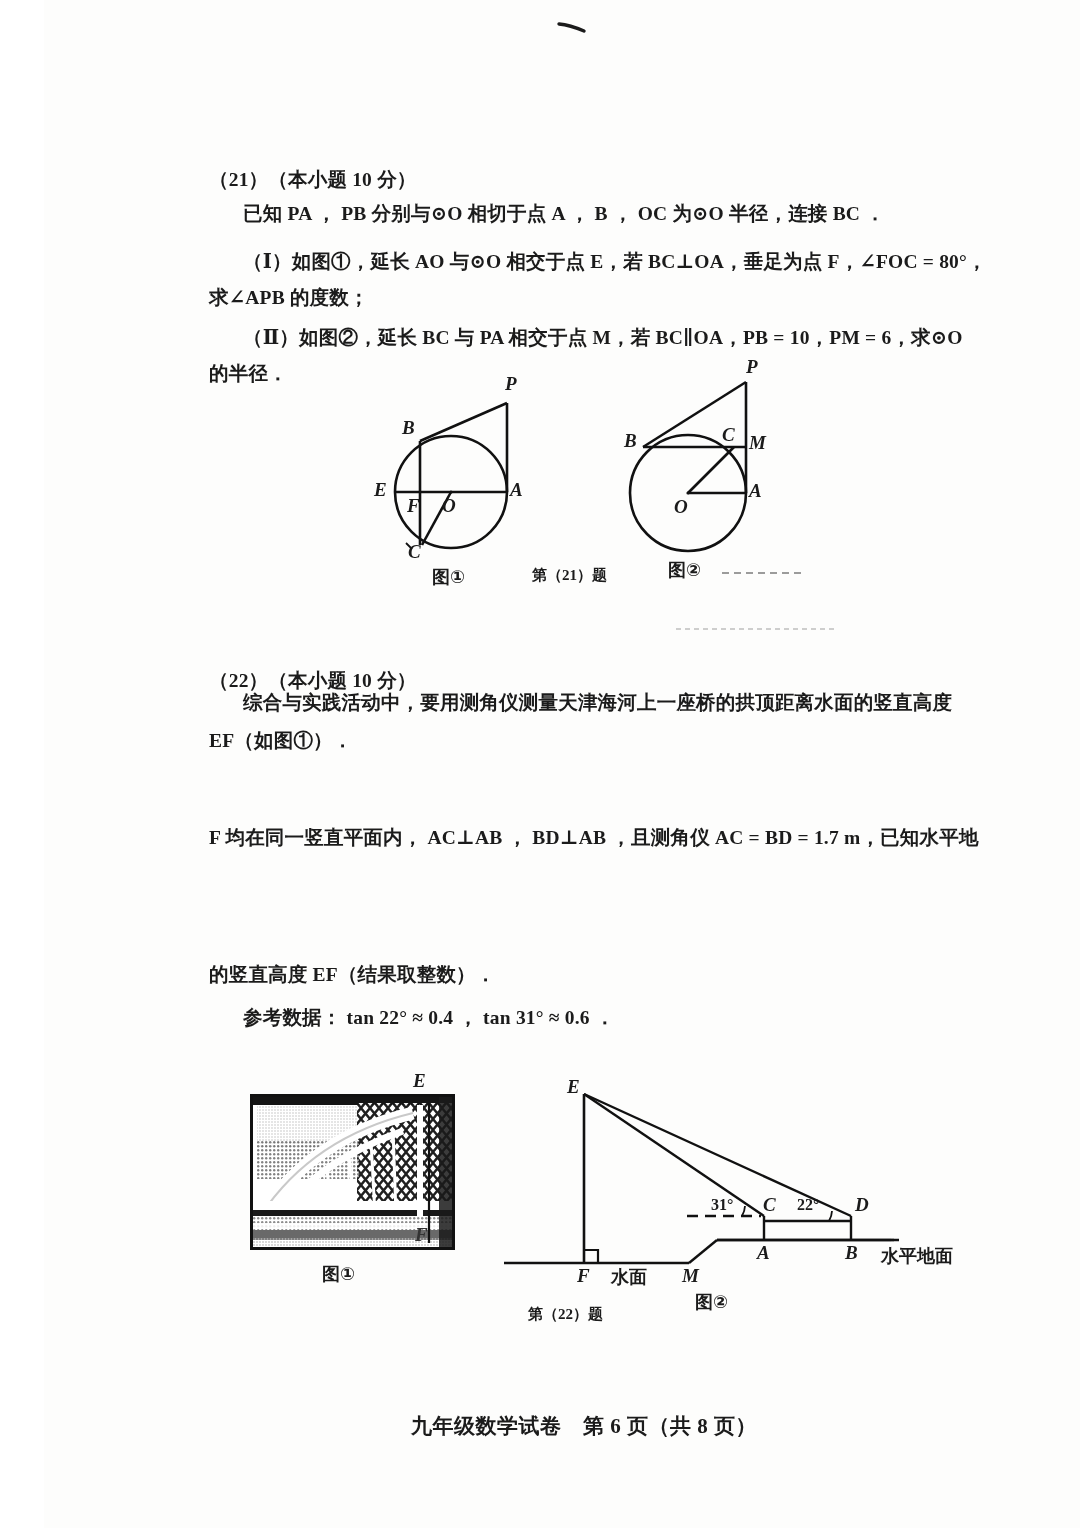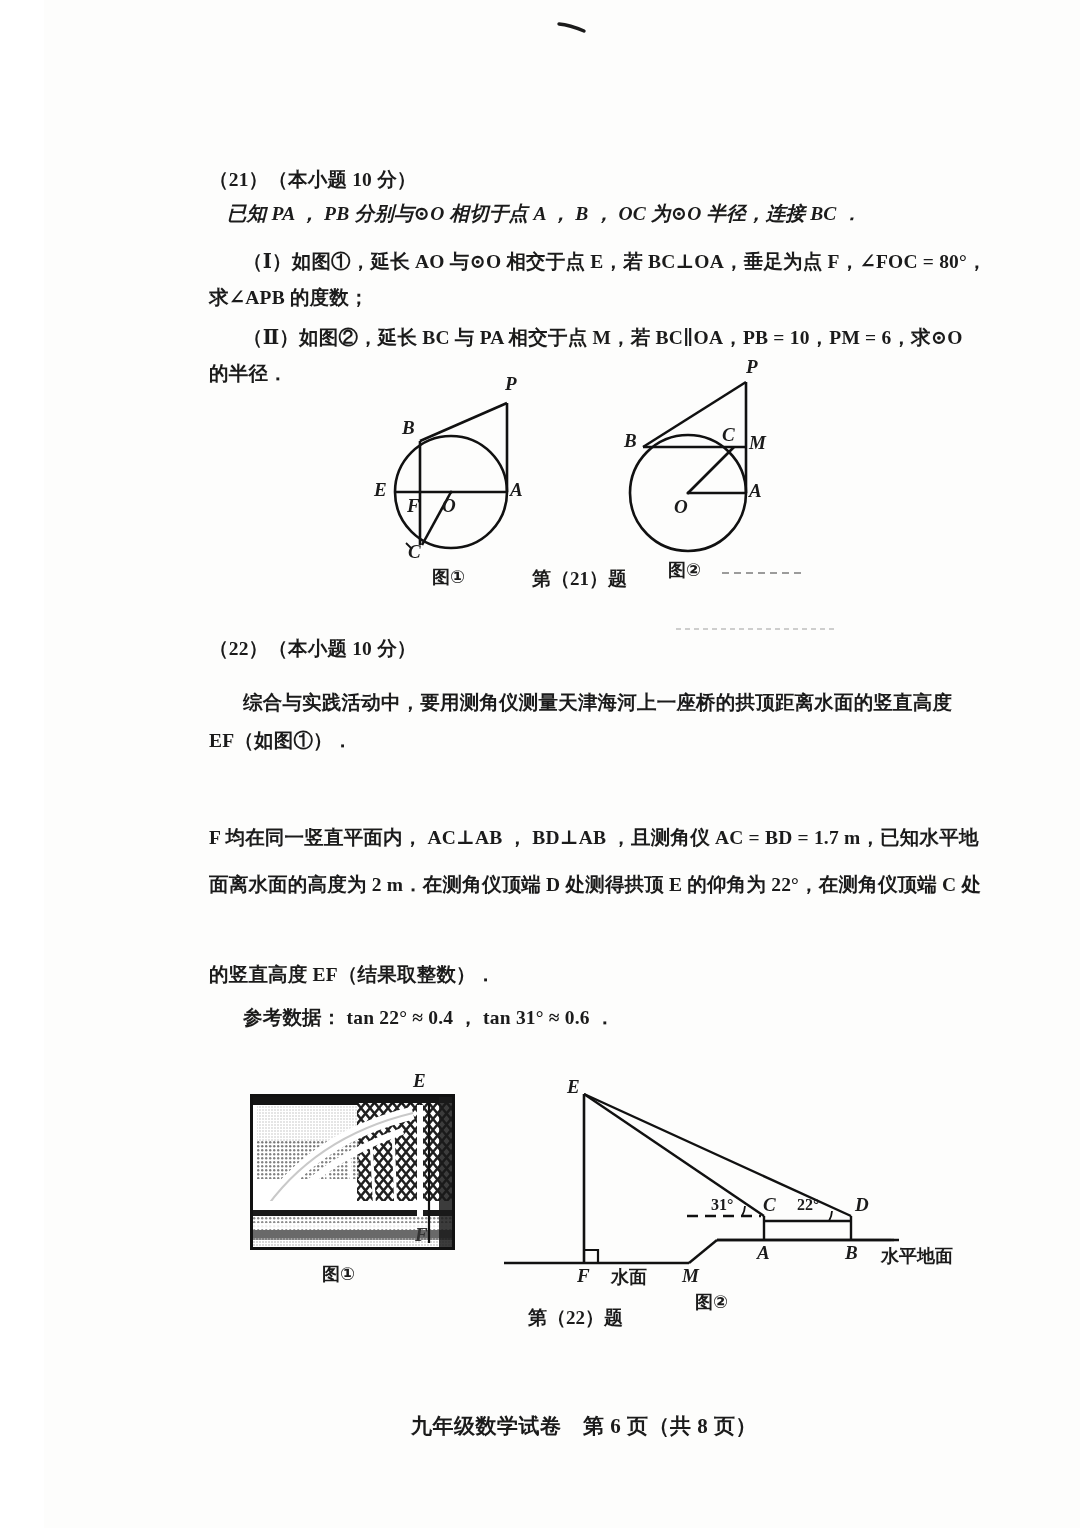"已知 PA ， PB 分别与⊙O" div.txt { font-style: italic -> none; left: 183px -> 199px }
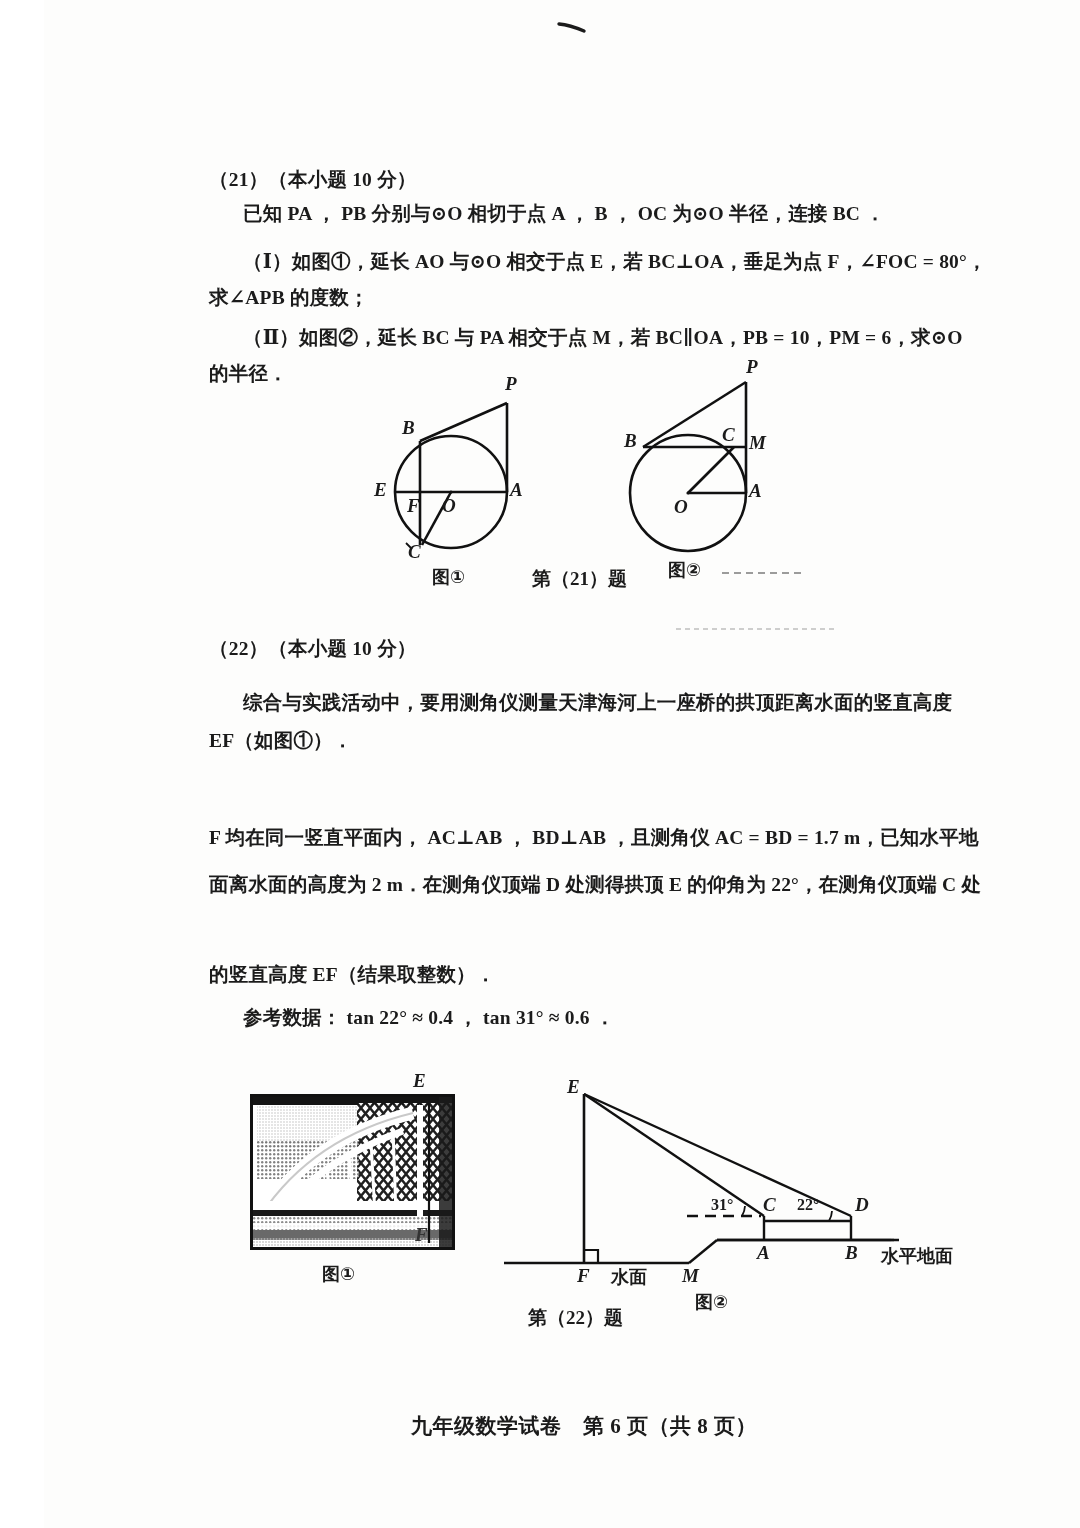"第（21）题" .fig-cap { font-size: 19px -> 15px }
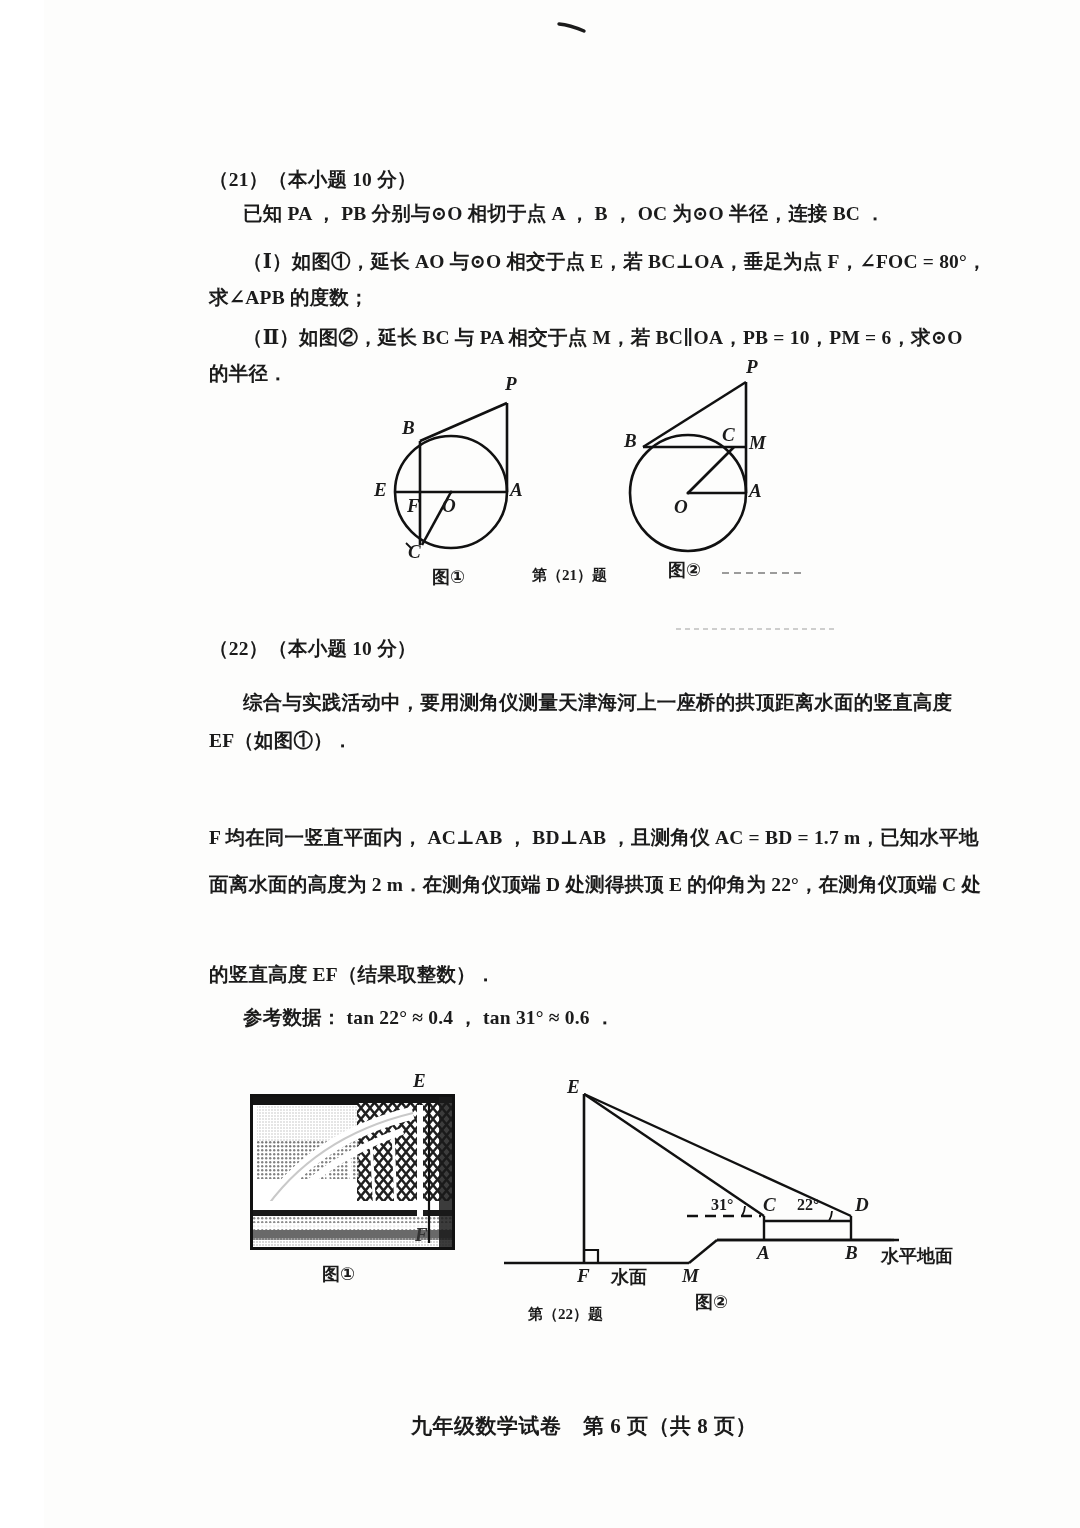"（22）（本小题 10 分）" div.txt { top: 639px -> 671px }
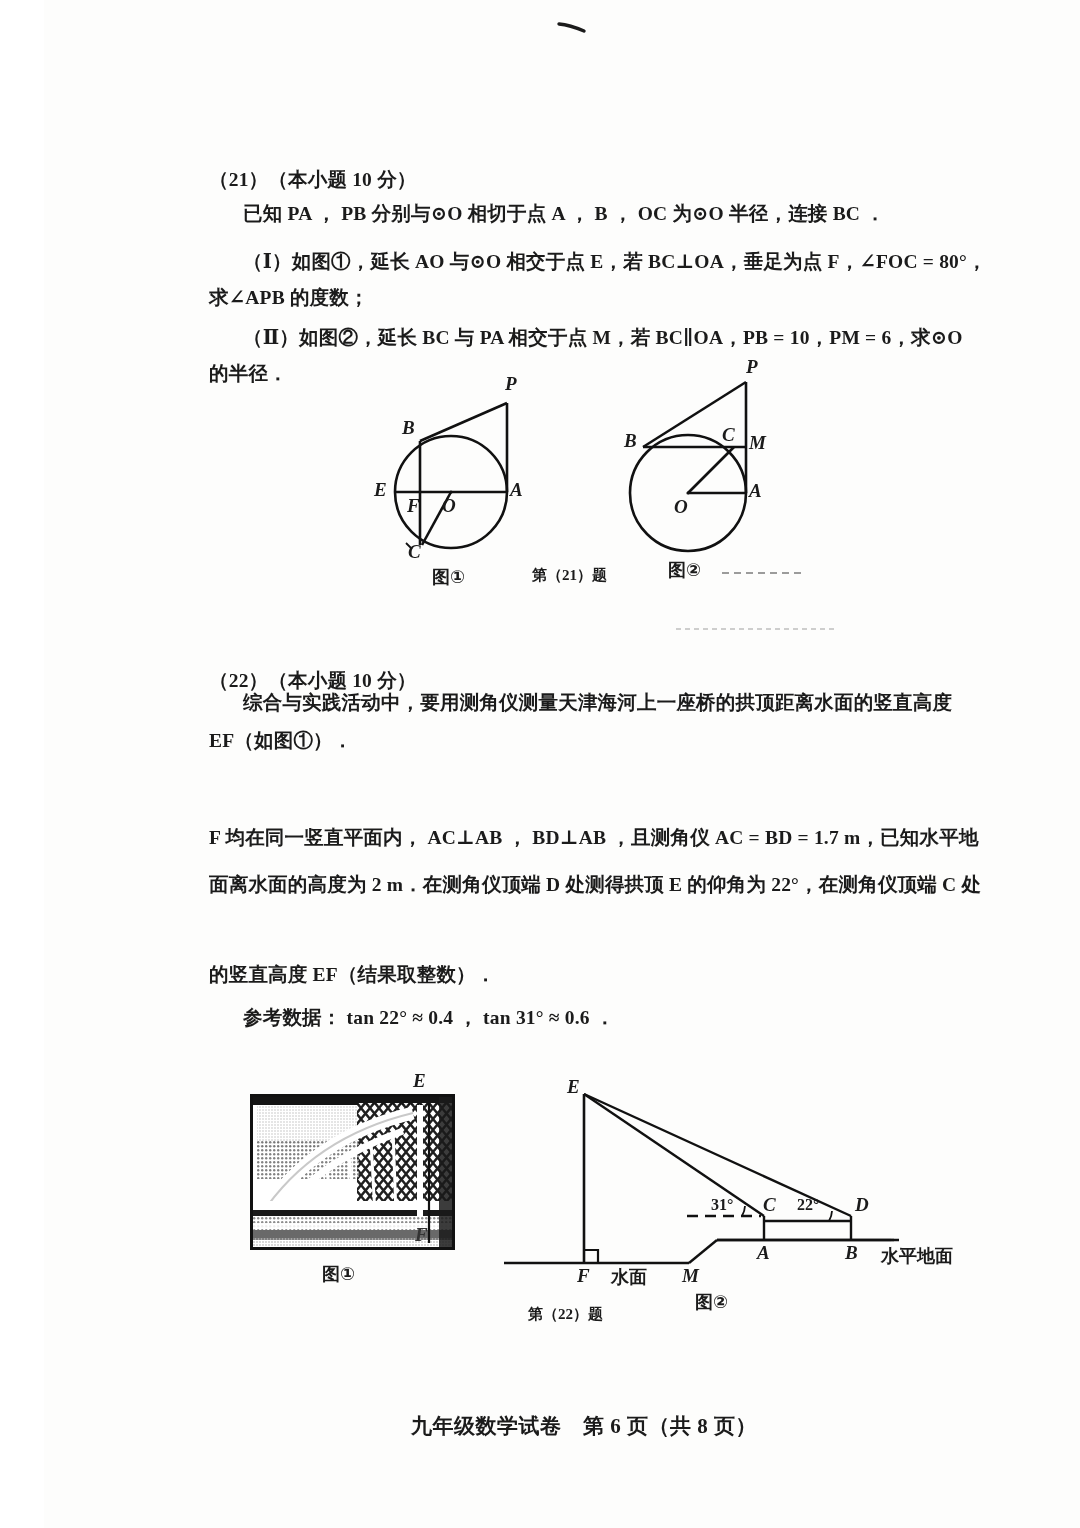"面离水面的高度为 2 m．在测角仪顶端 D 处测得拱顶" div.txt { html: <div>面离水面的高度为 2 m．在测角仪顶端 D 处测得拱顶 E 的仰角为 22°，在测角仪顶端 C 处</div> -> none }
